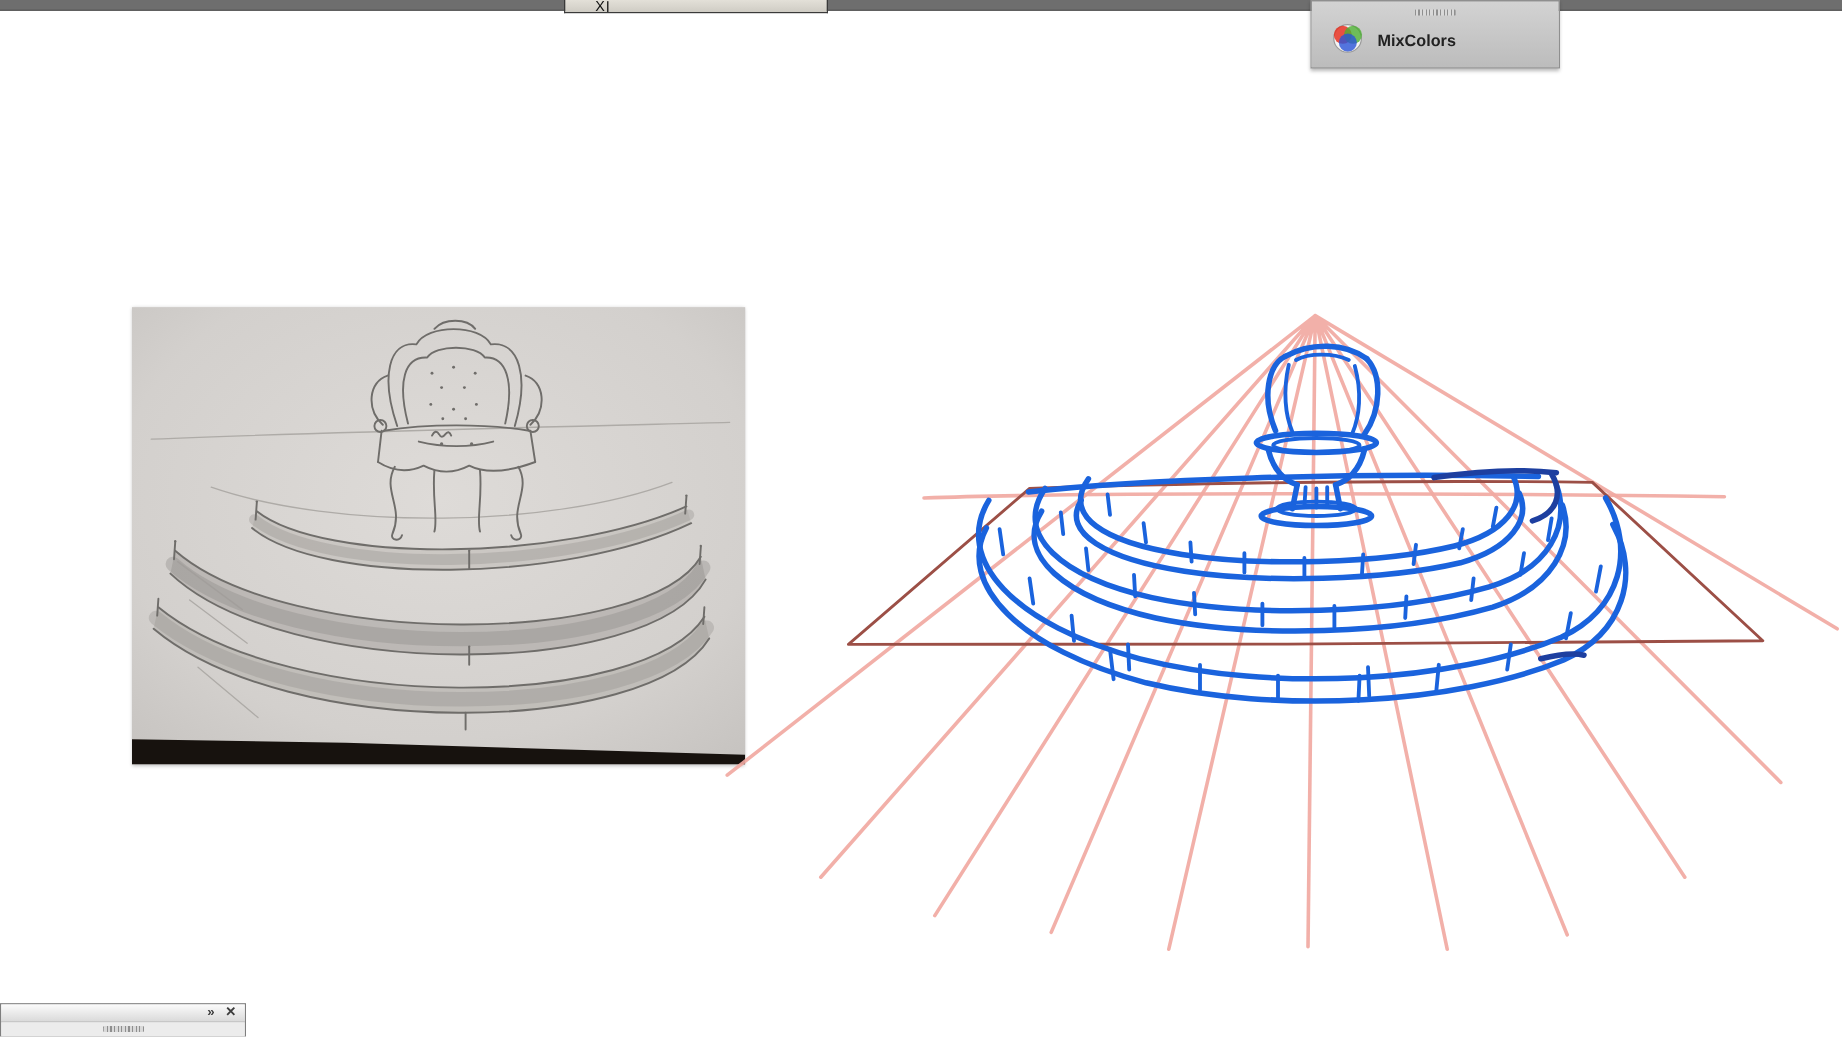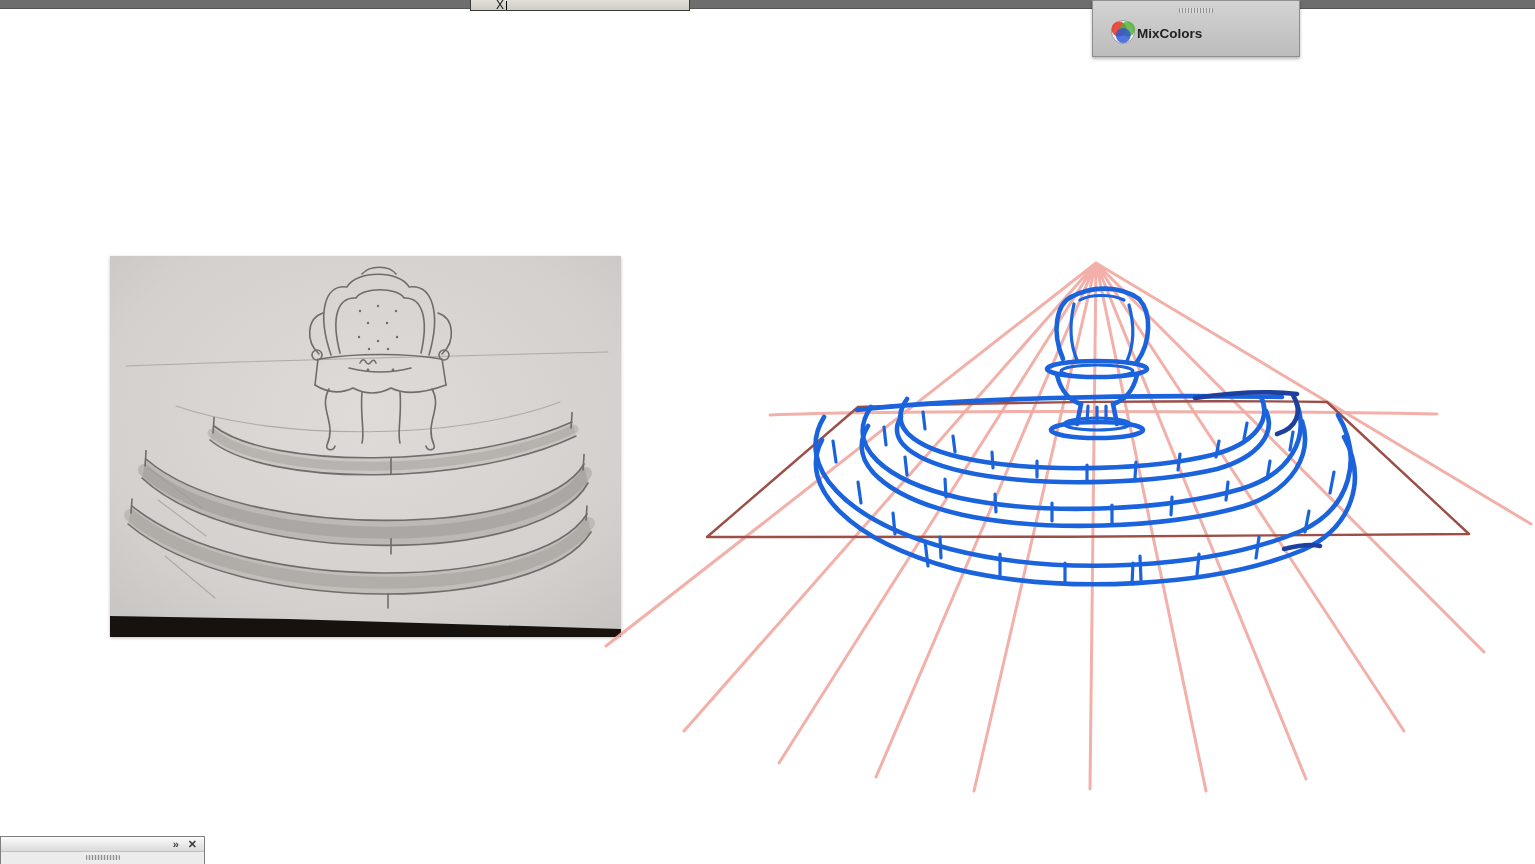"MixColors" .mixrow { gap: none -> 11px }
